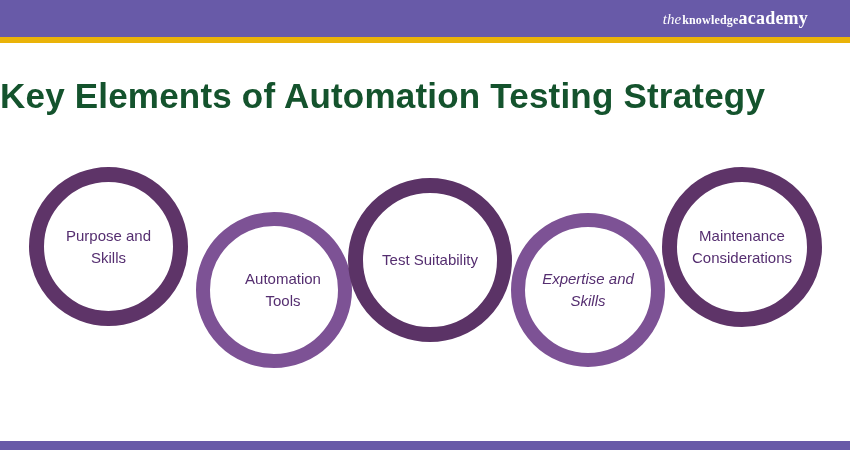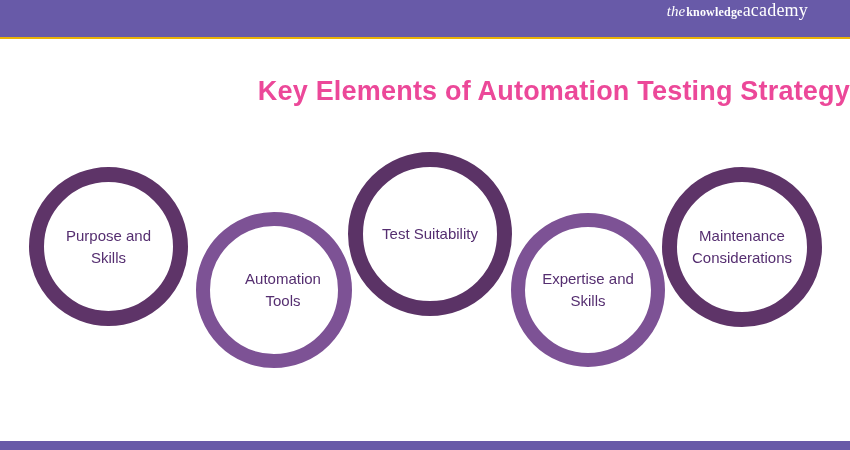"the" .topbar { align-items: none -> center; border-bottom: 2px solid #eab308 -> 6px solid #eab308 }
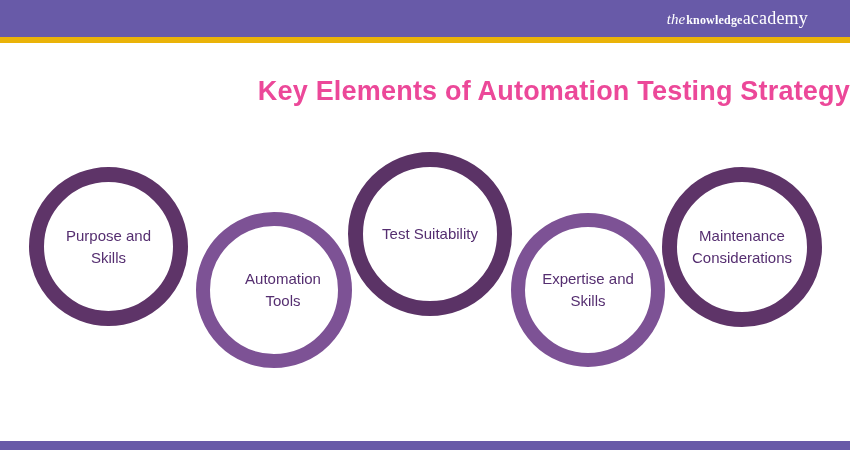"academy" .logo-academy { font-weight: 400 -> 700 }
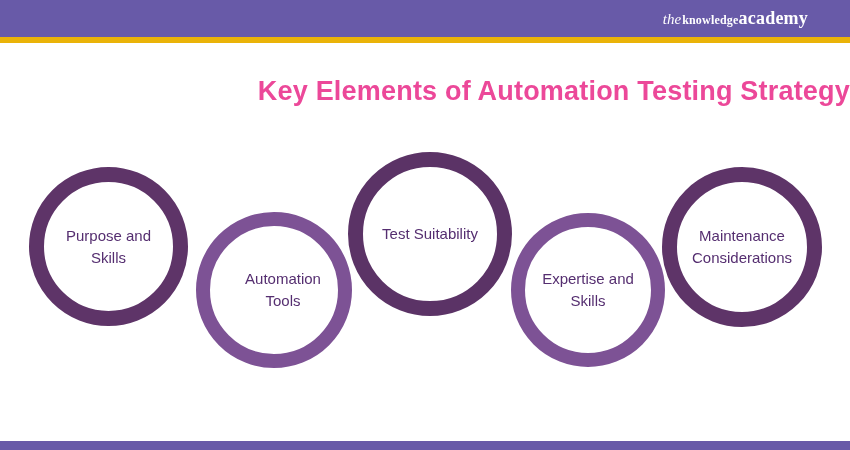"Key Elements of Automation Testing" .title { color: #ec4899 -> #14532d; font-size: 27px -> 35px; text-align: right -> left }
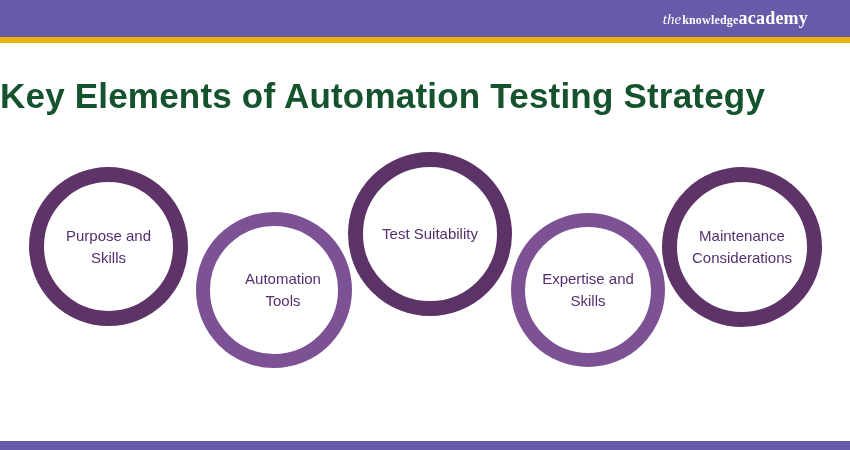"Test Suitability" .c3 { top: 152px -> 178px }
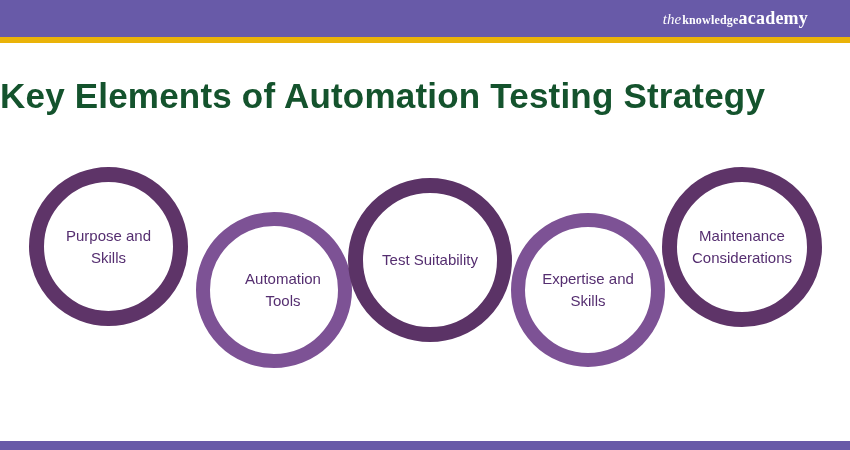"Expertise and Skills" div.circle { font-style: none -> italic }
